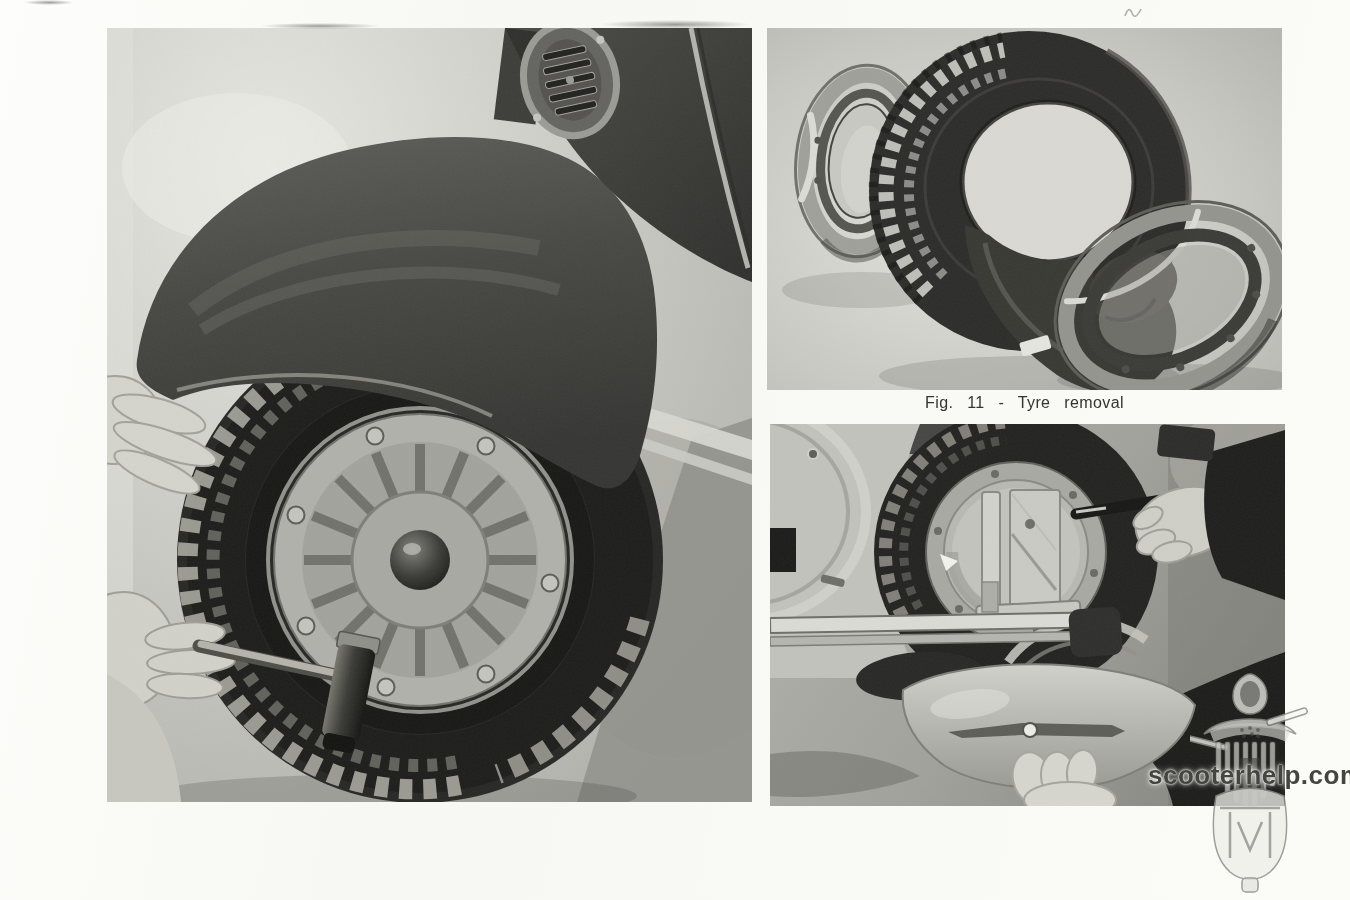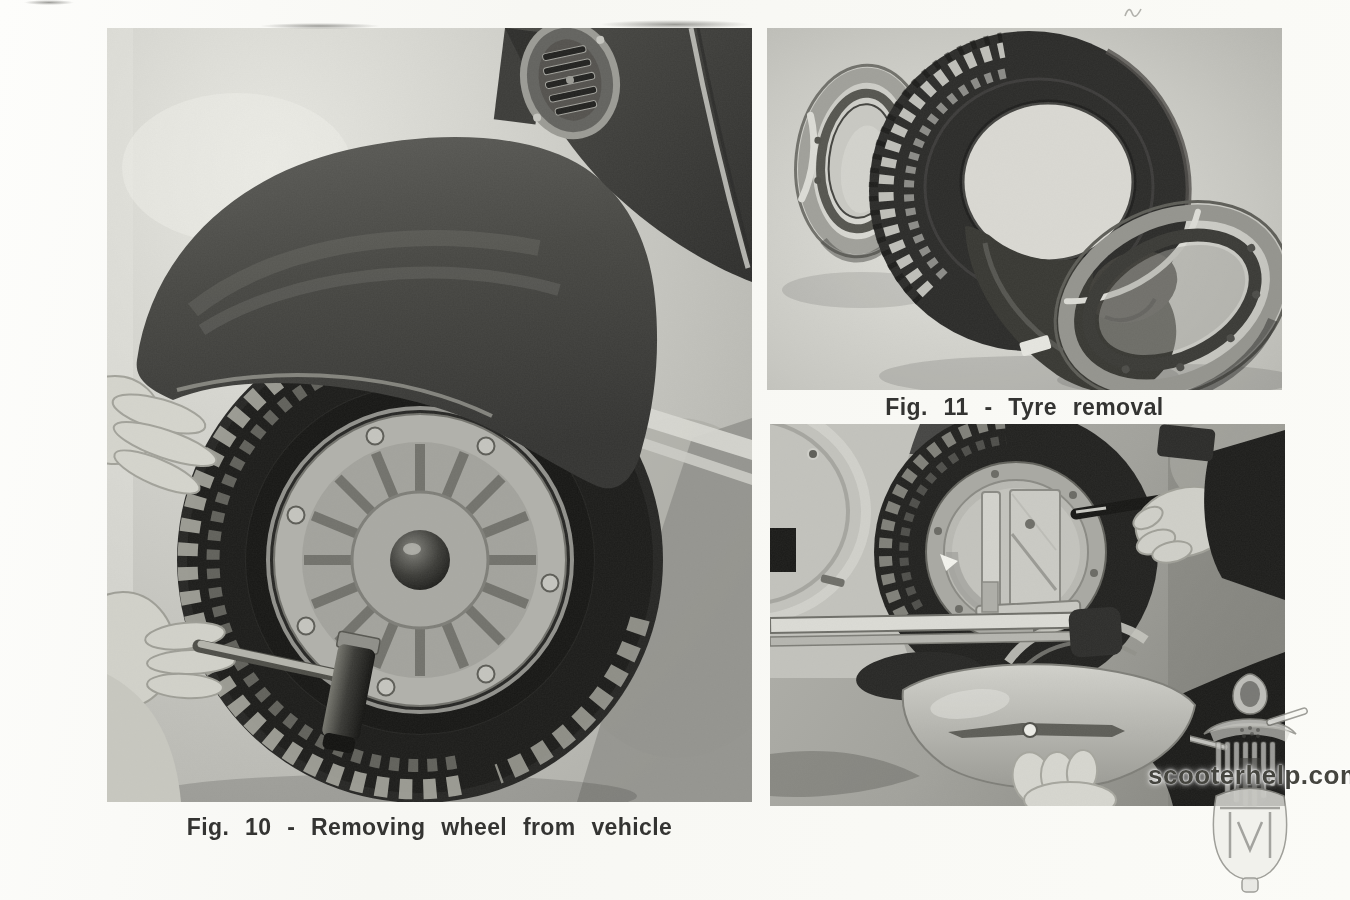"Fig. 11 - Tyre removal" .caption { font-size: 23px -> 16px; font-weight: bold -> normal }
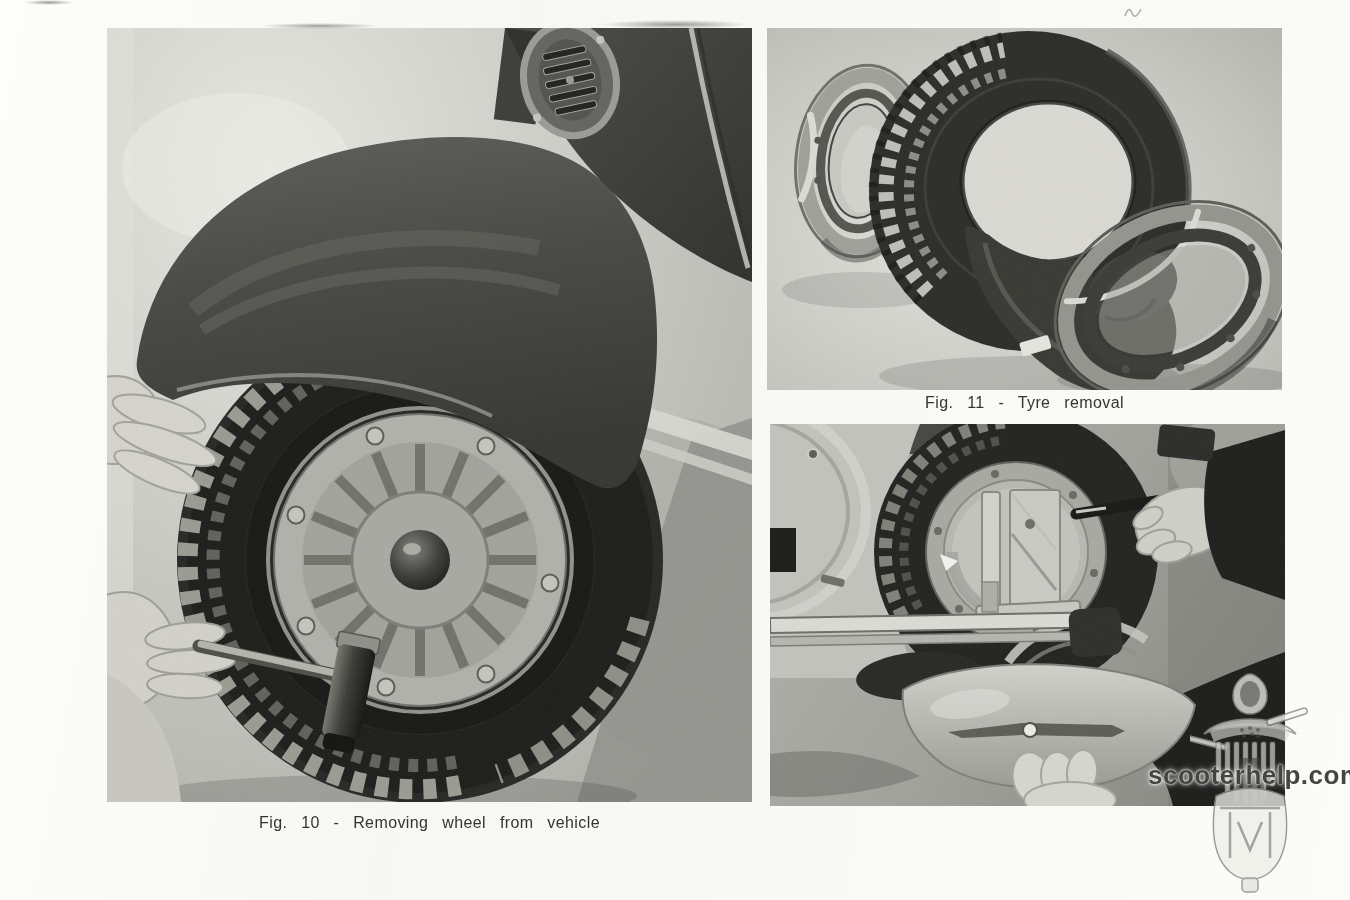"Fig. 10 - Removing wheel" div.caption { html: <div> <span>Fig. 10 - Removing wheel from vehicle</span> </div> -> none }
